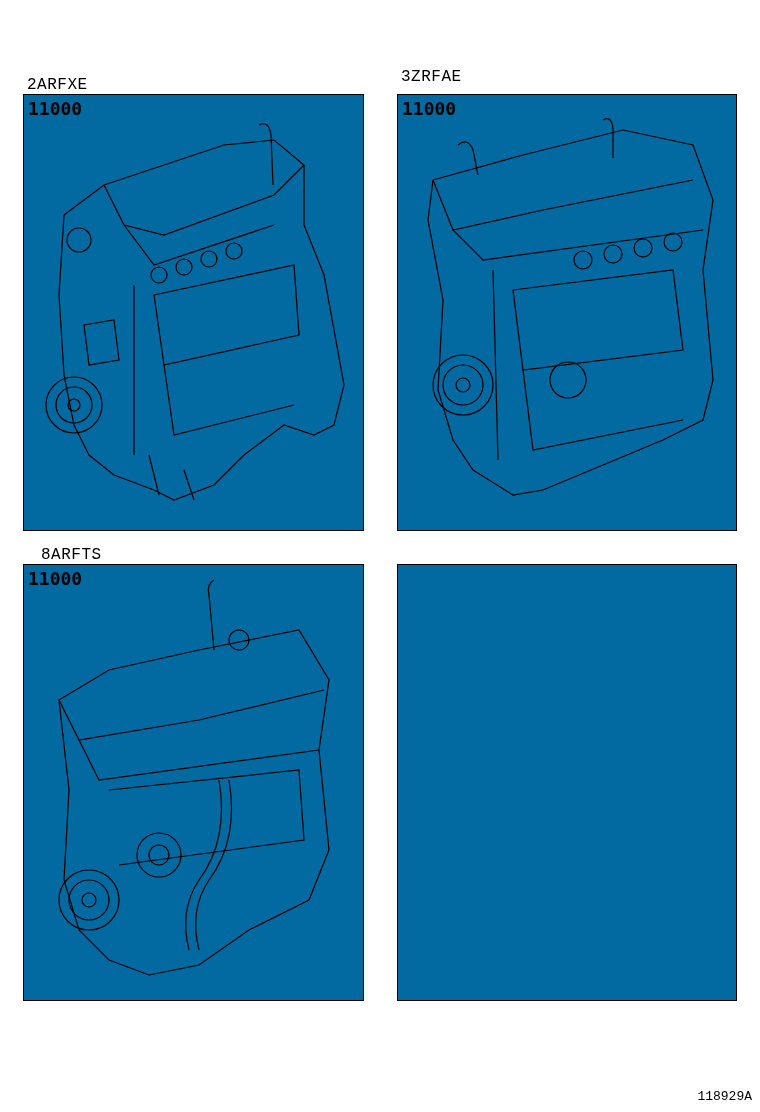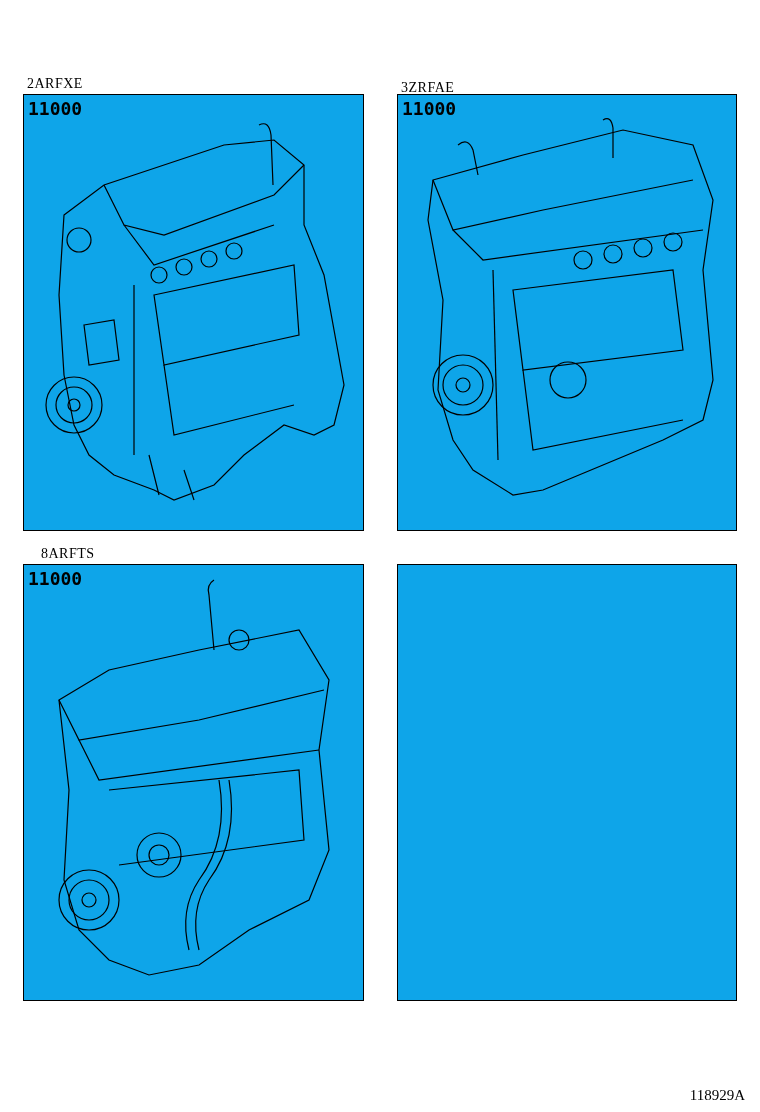"2ARFXE" .engine-label { font-family: Liberation Serif, serif -> Liberation Mono, monospace; font-size: 14px -> 16px }
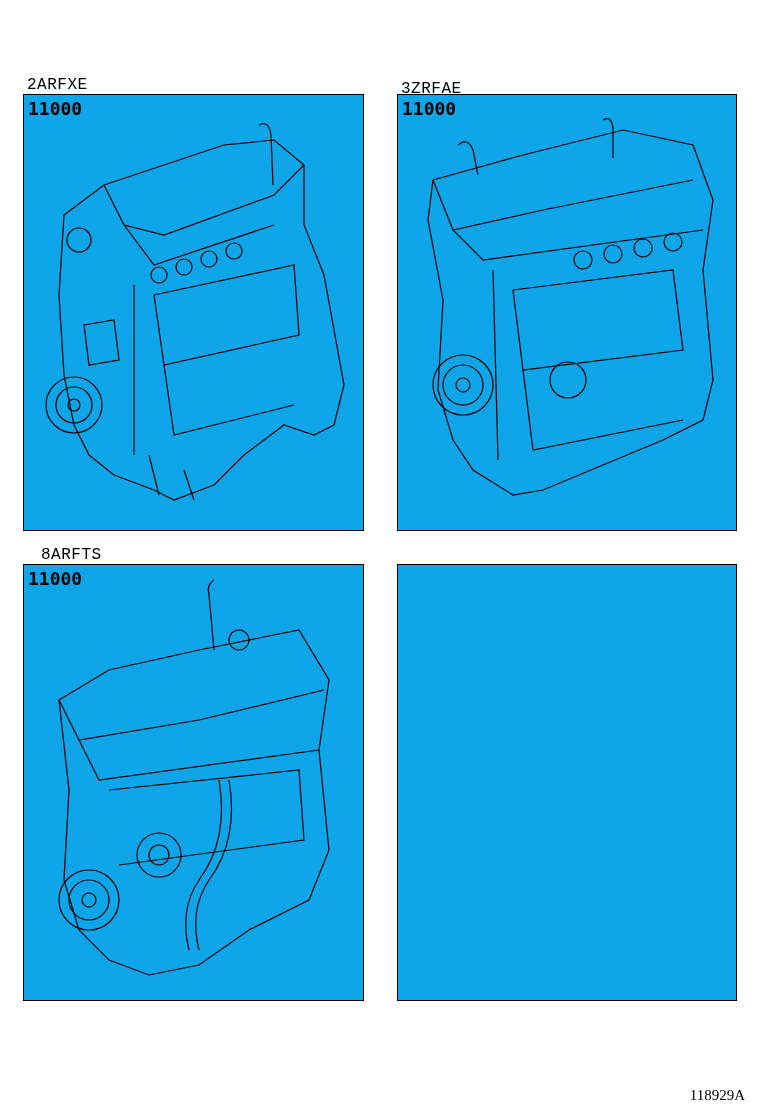"3ZRFAE" div.engine-label { top: 80px -> 68px }
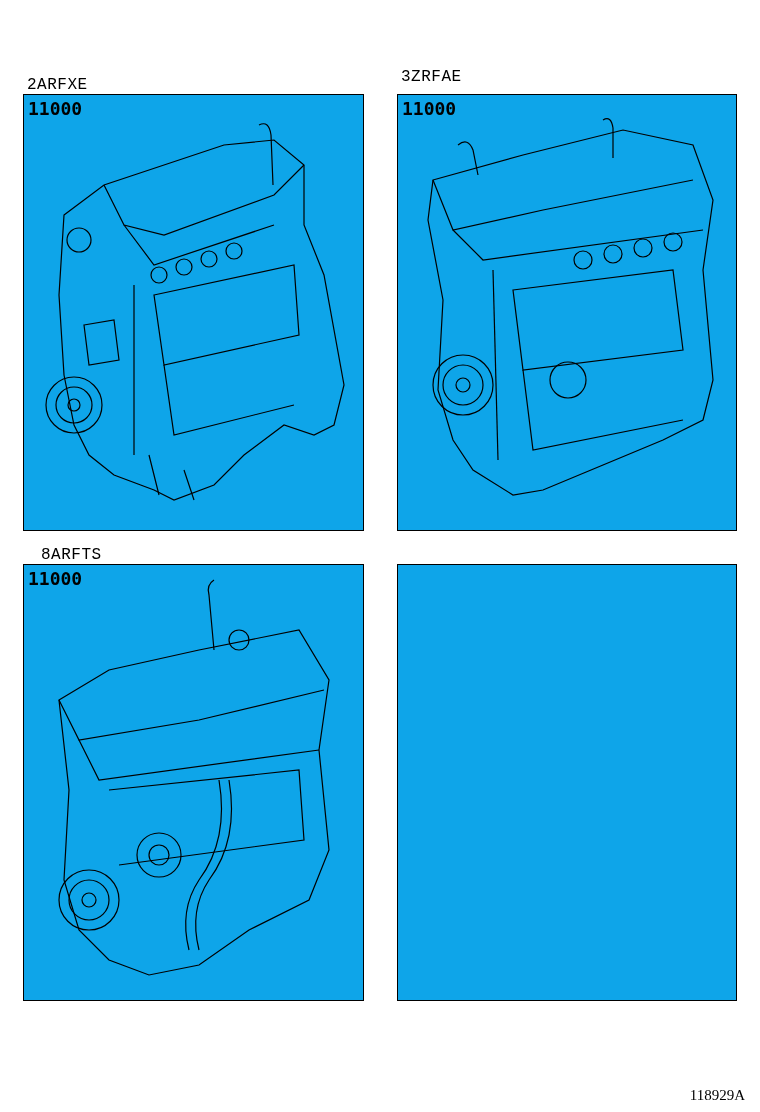"11000" .box { background: #0ea5e9 -> #0369a1 }
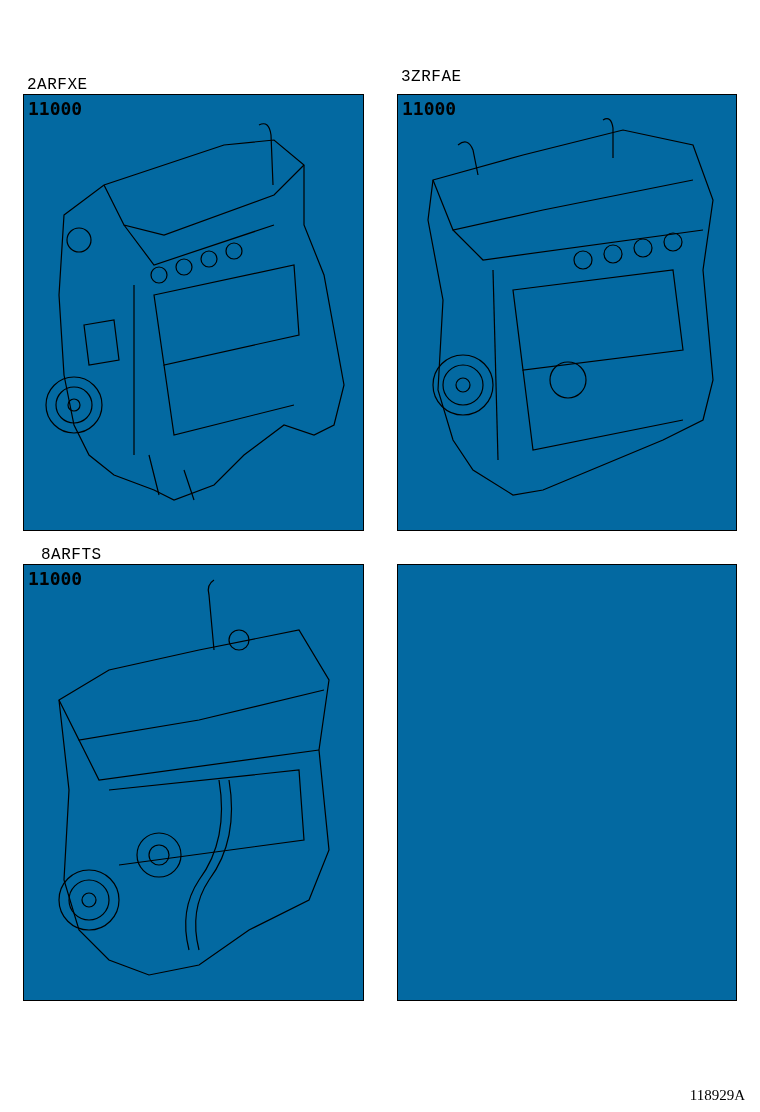"118929A" .ref { font-family: Liberation Serif, serif -> Liberation Mono, monospace; font-size: 15px -> 13px; right: 15px -> 8px }
